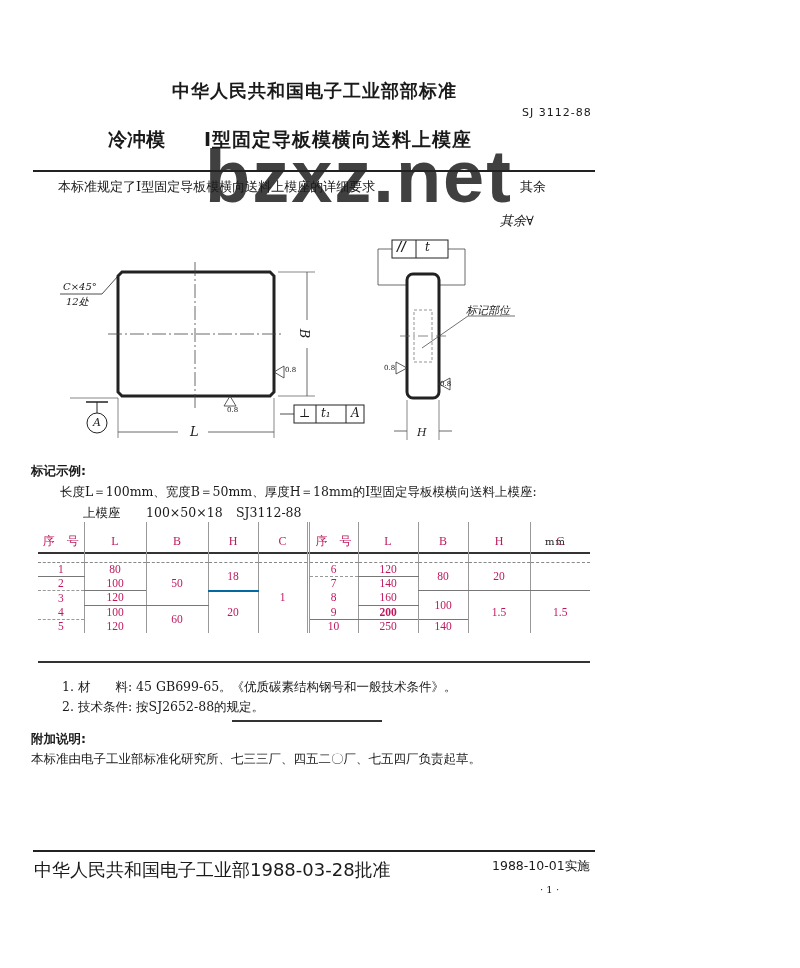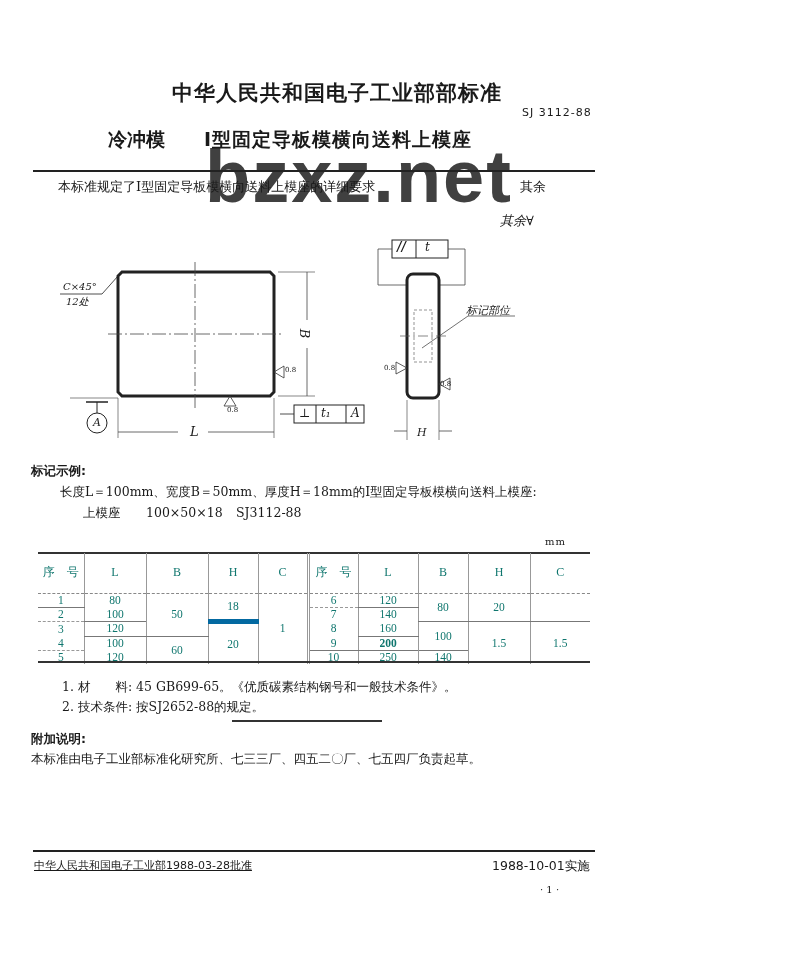"中华人民共和国电子工业部部标准" div.abs { font-size: 21px -> 18px }
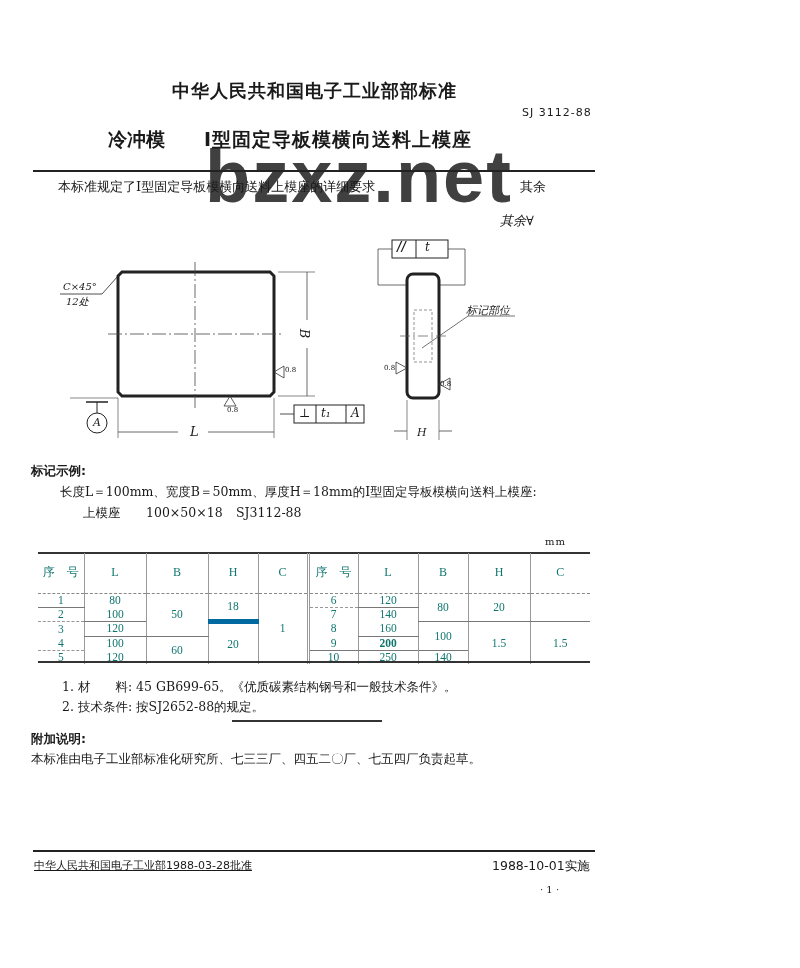"序 号" table.params { color: #0f766e -> #be185d; top: 553px -> 522px }
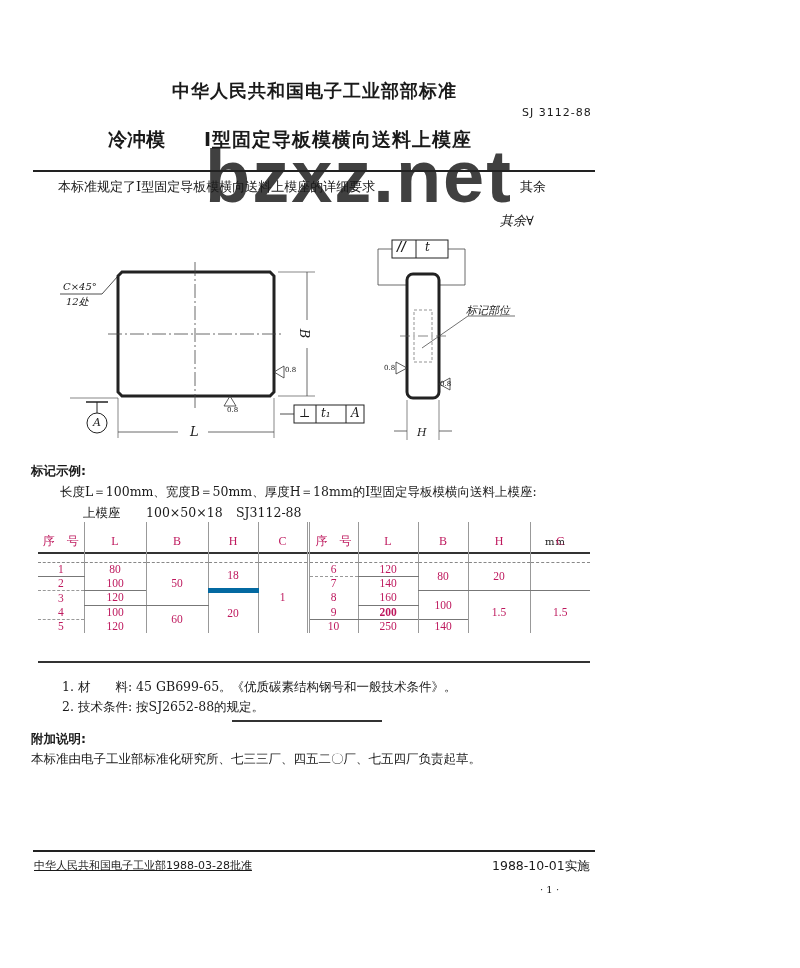"18" td { border-bottom: 5px solid #0369a1 -> 2px solid #0369a1 }
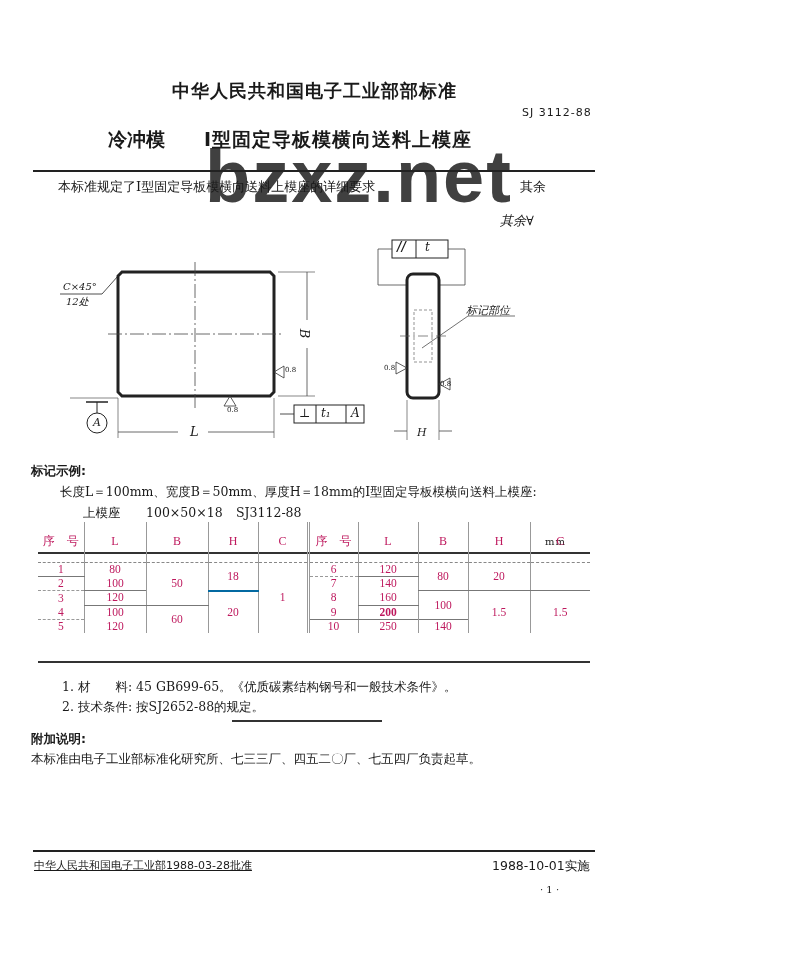"中华人民共和国电子工业部1988-03-28批准" div.abs { font-size: 11px -> 18px; text-decoration: underline -> none }
